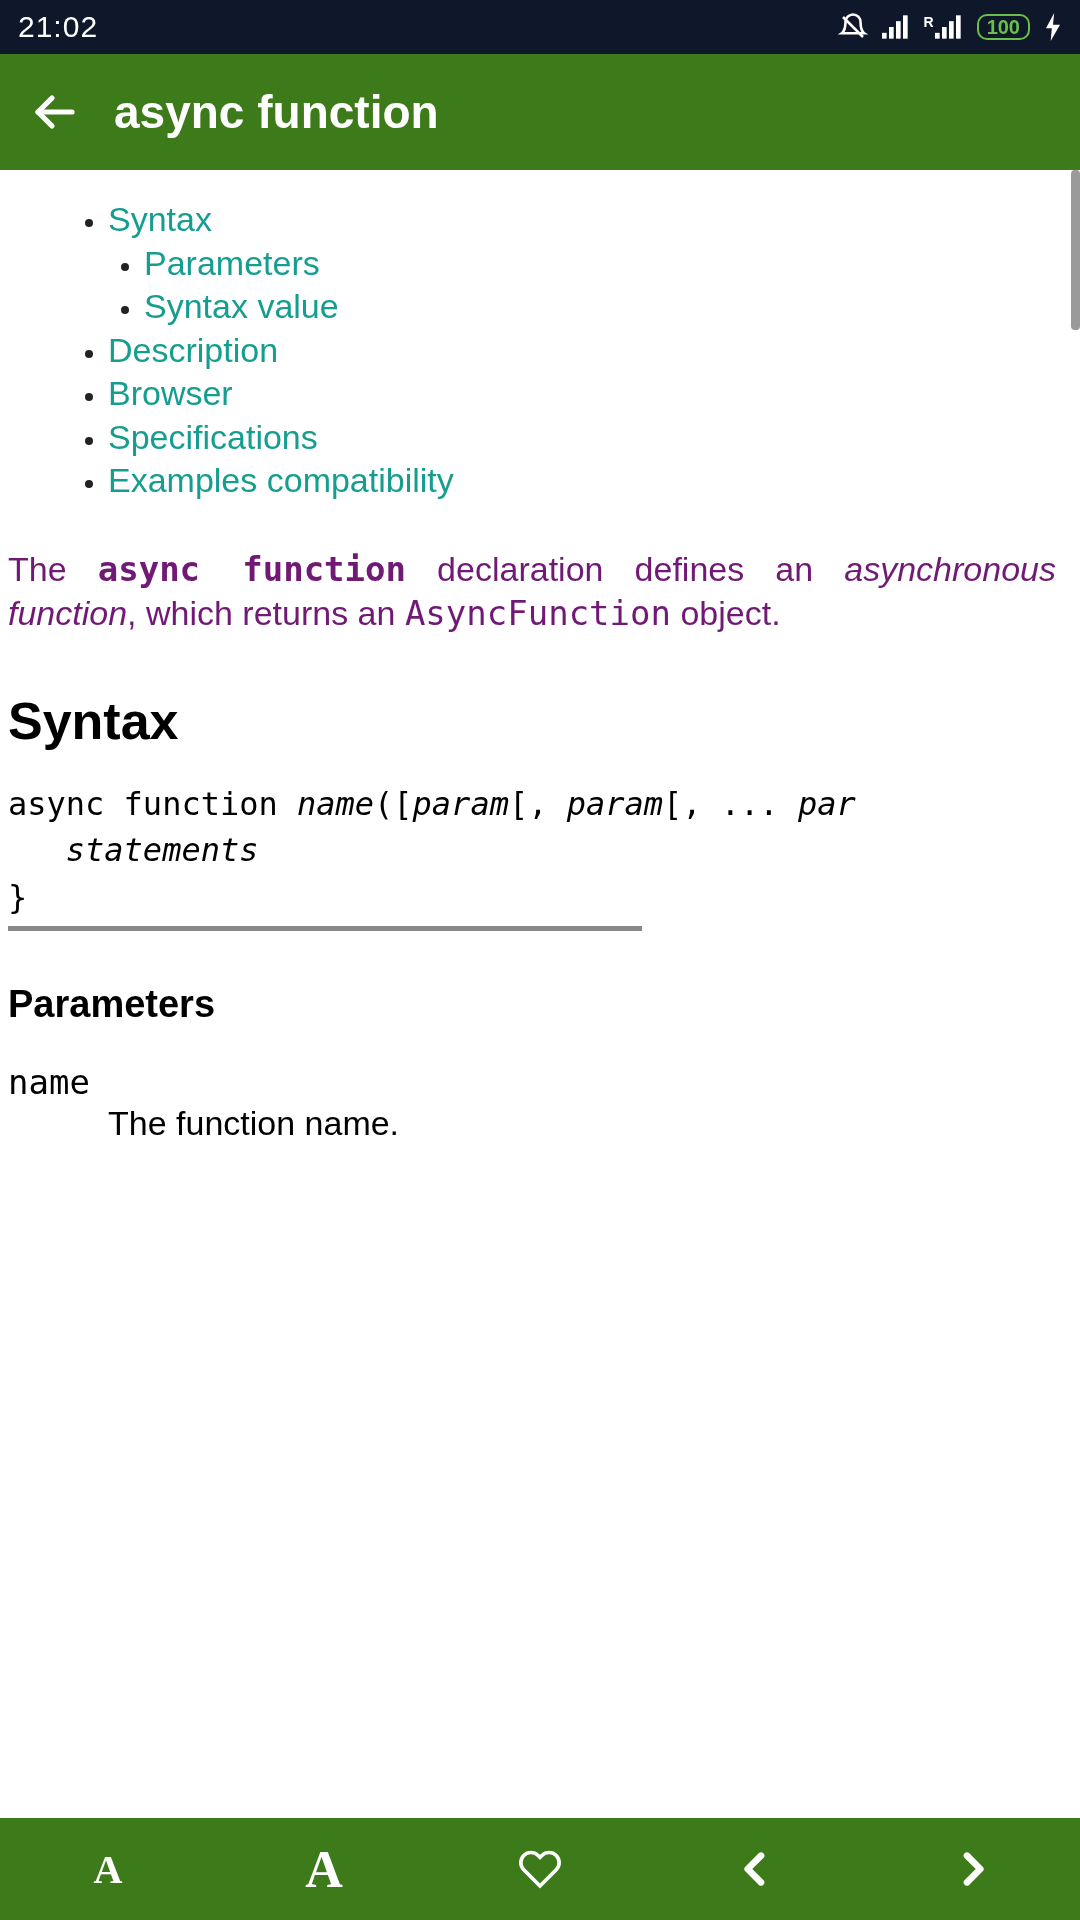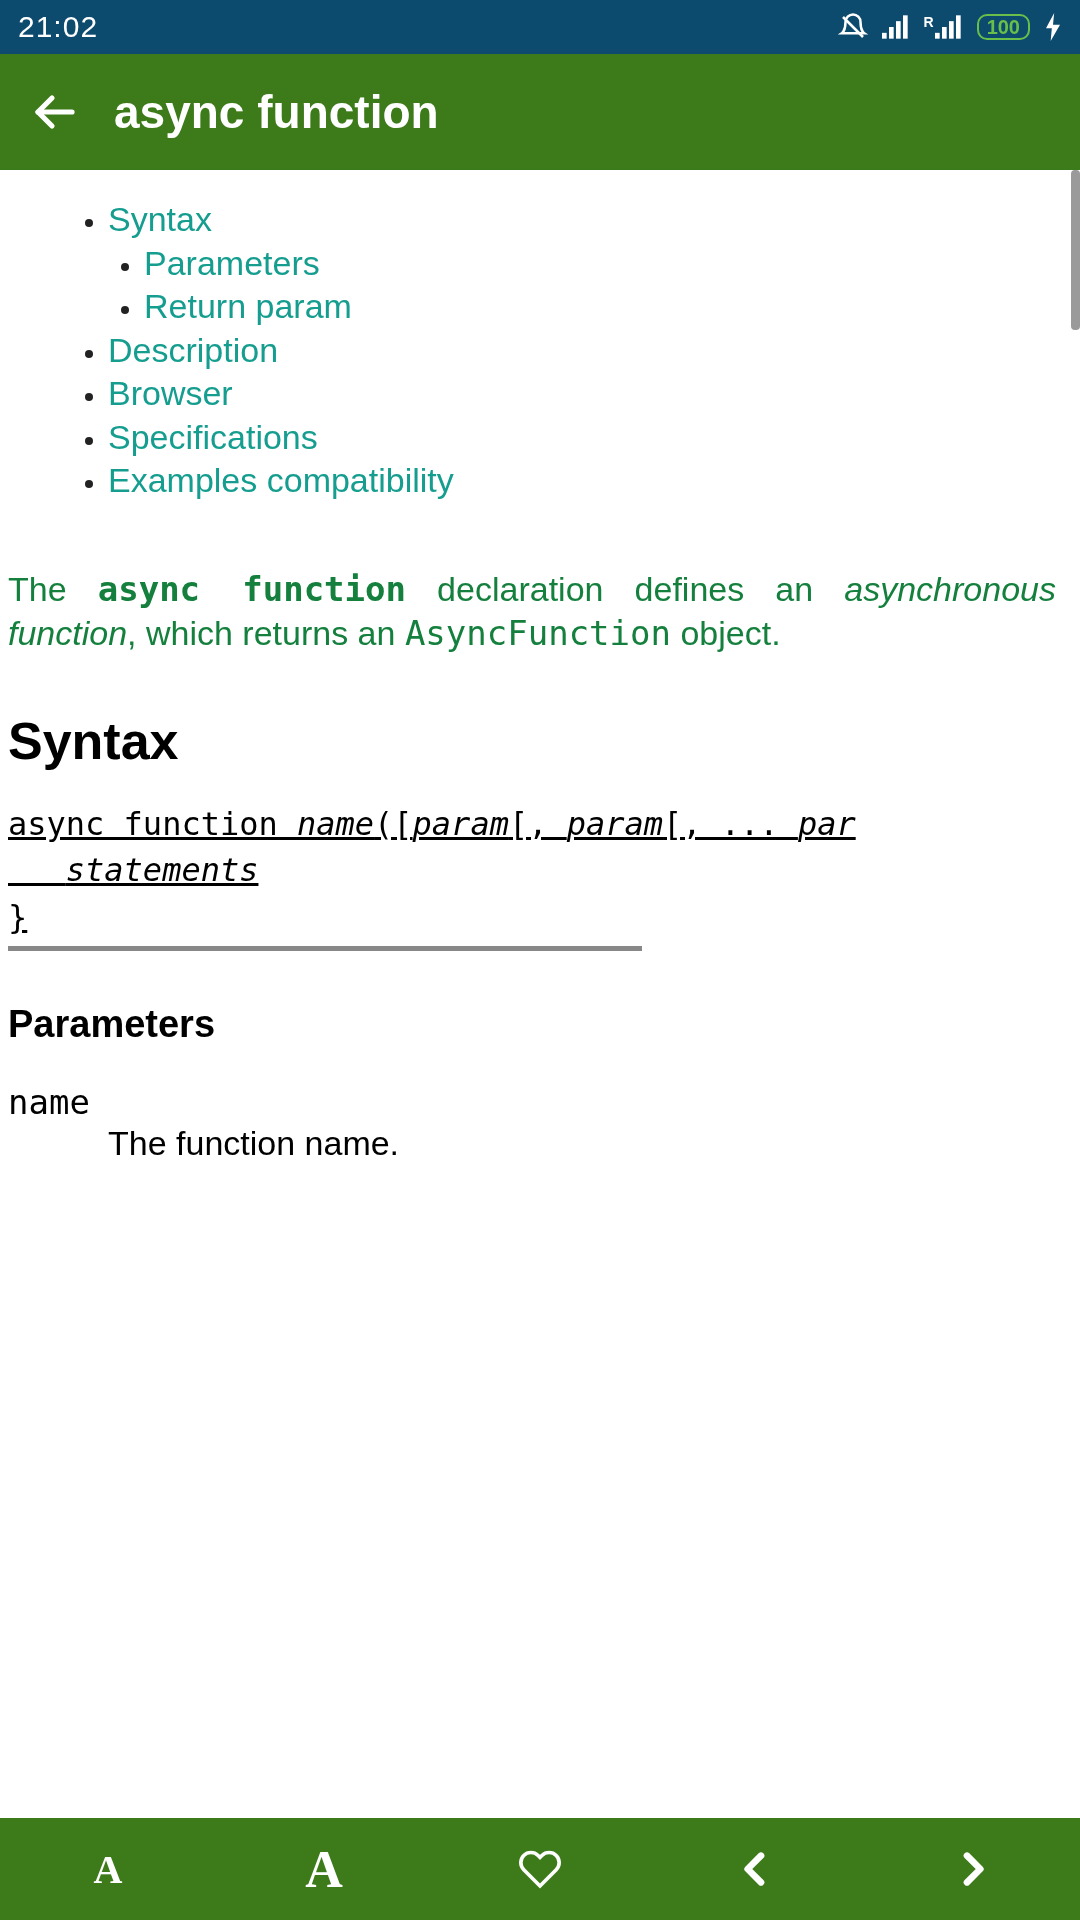"21:02" .status-bar { background: #0c4a6e -> #0f172a }
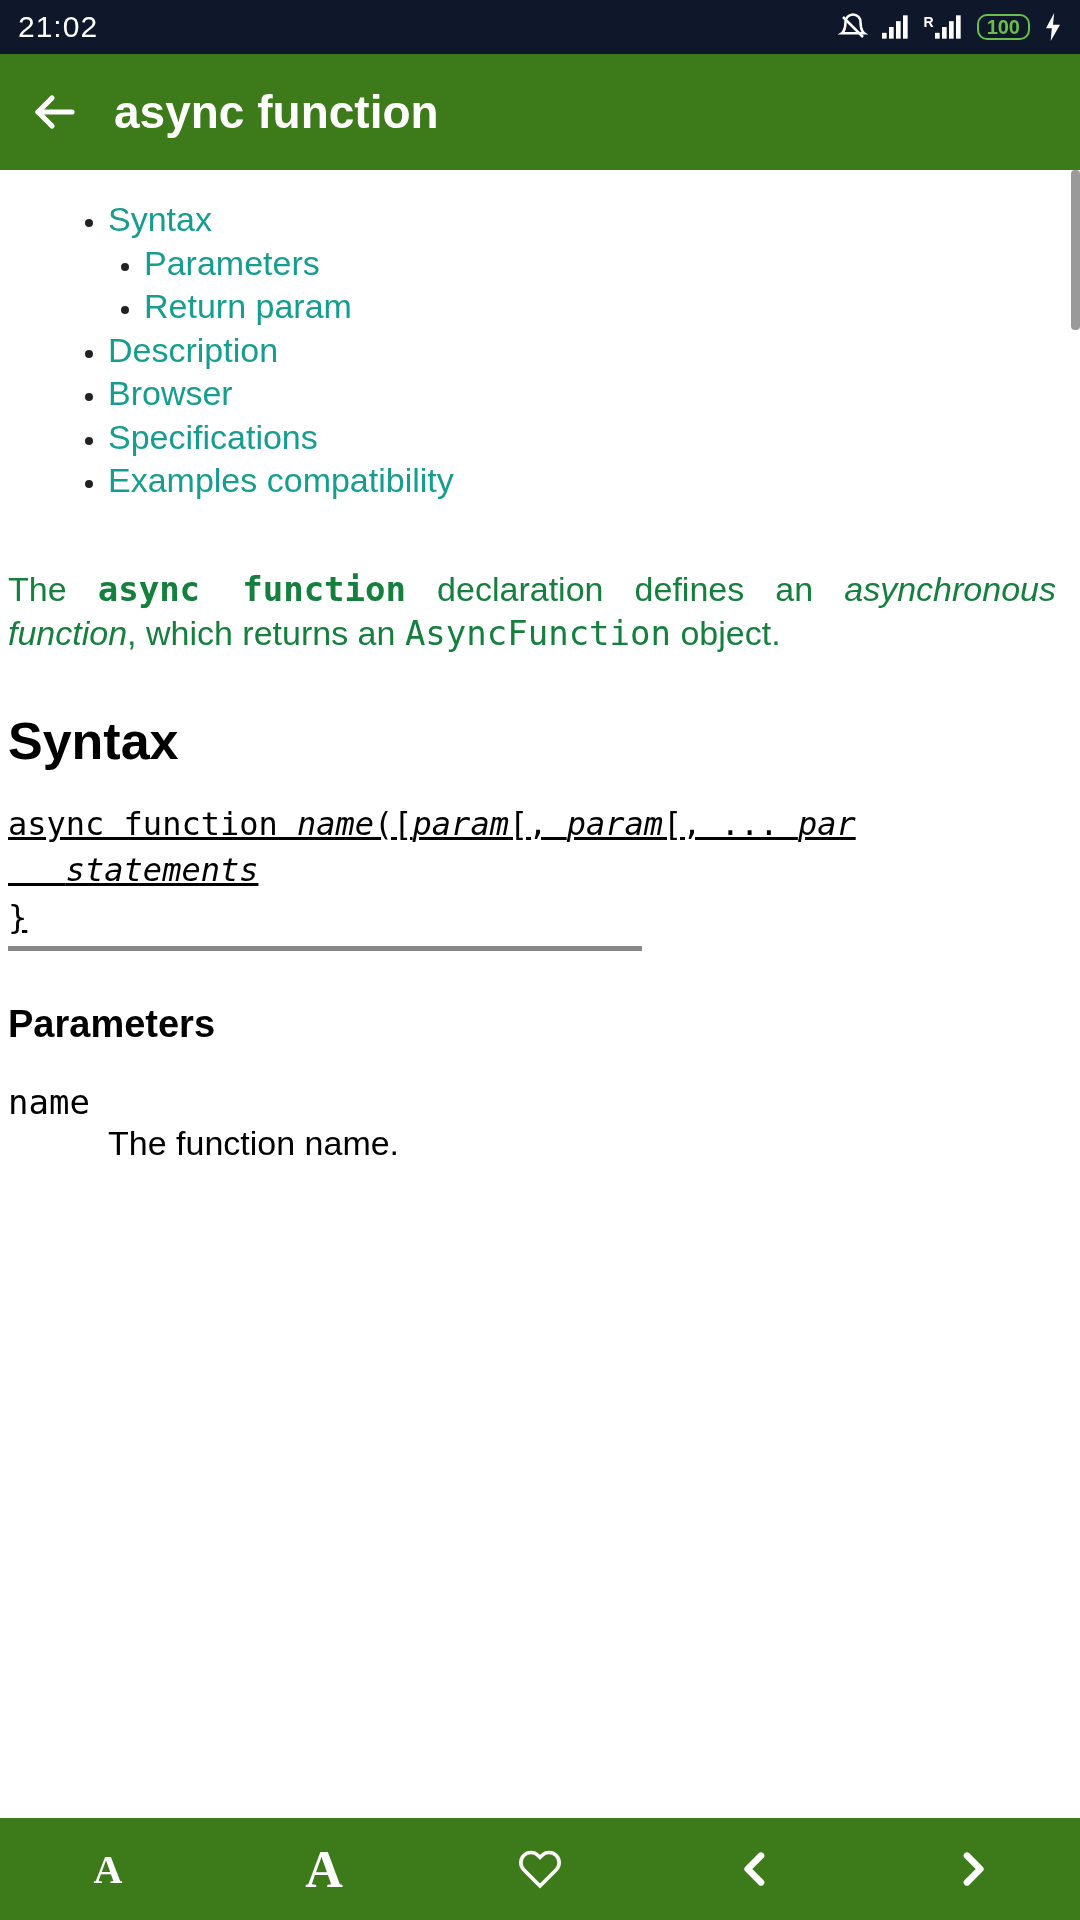"Return param" a { text: Return param -> Syntax value }
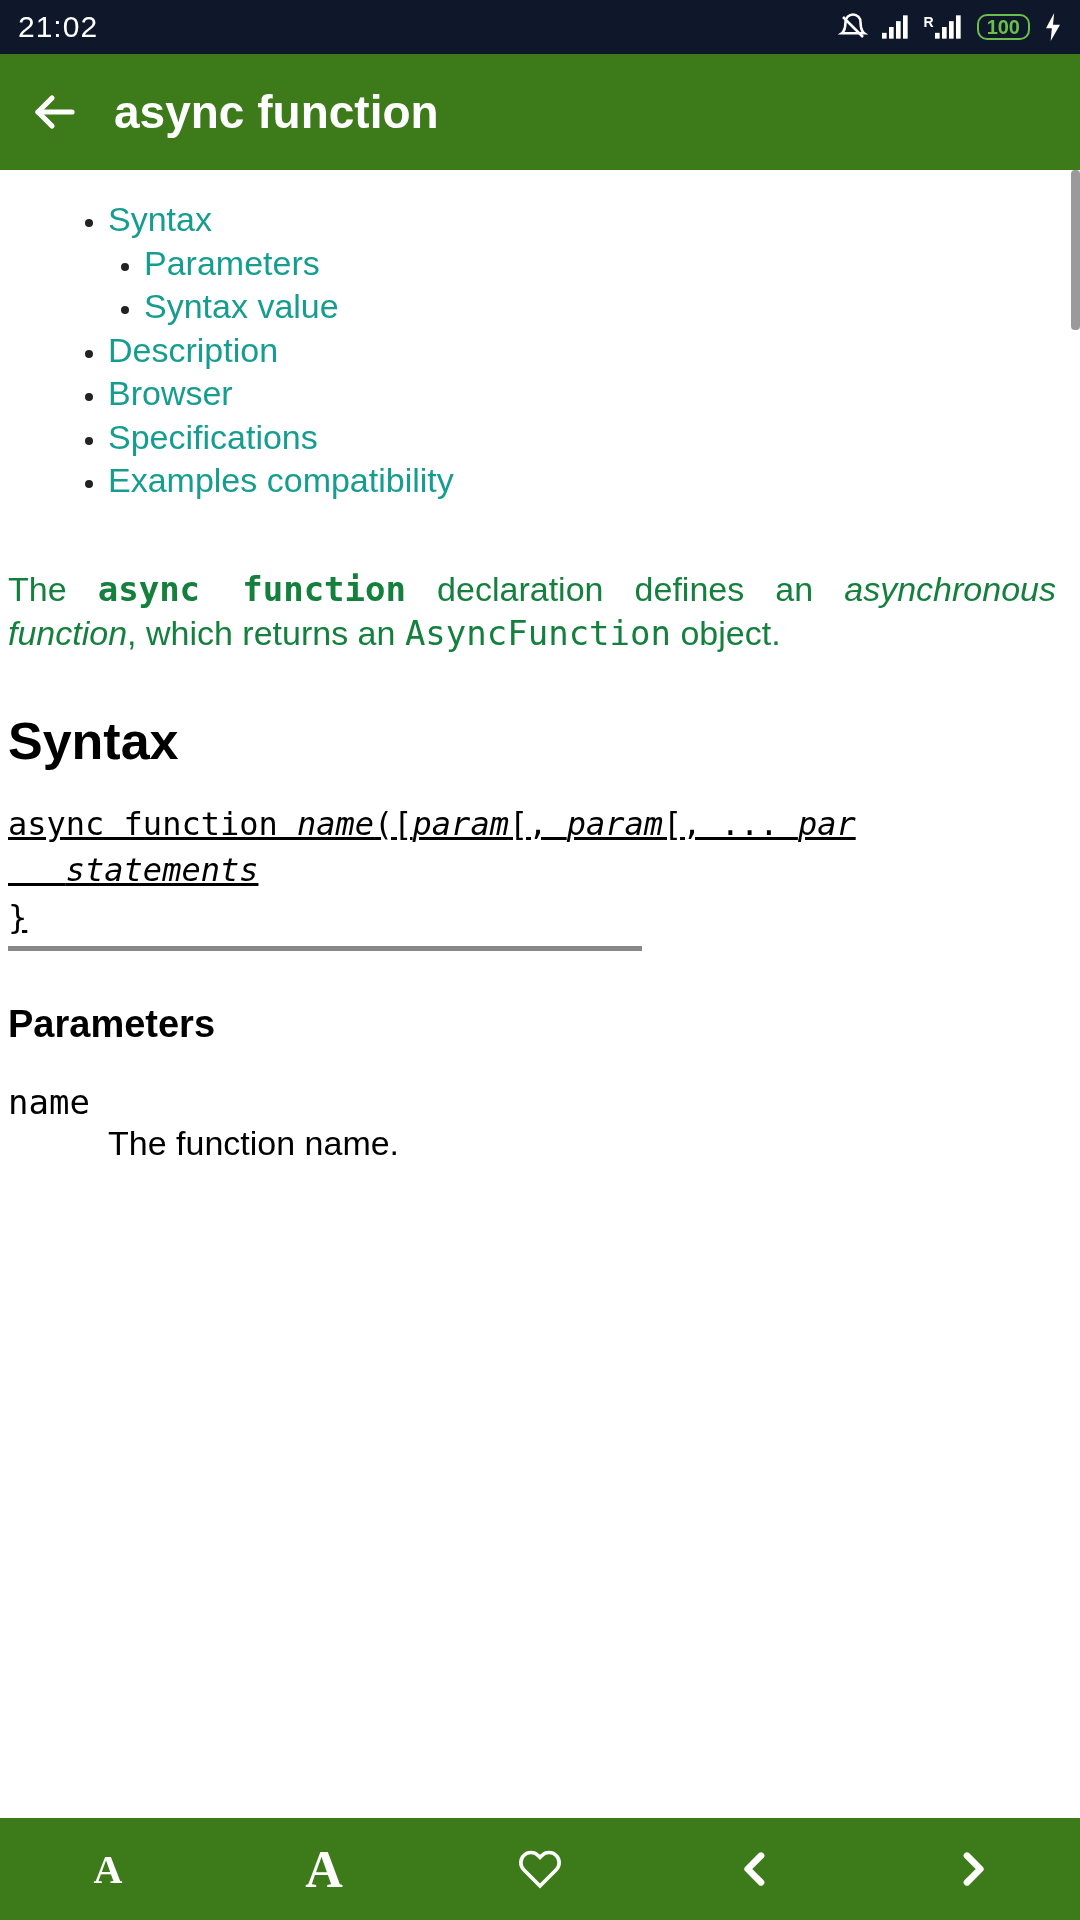"The async function declaration defines" .para { color: #15803d -> #701a75; margin-top: 64px -> 44px }
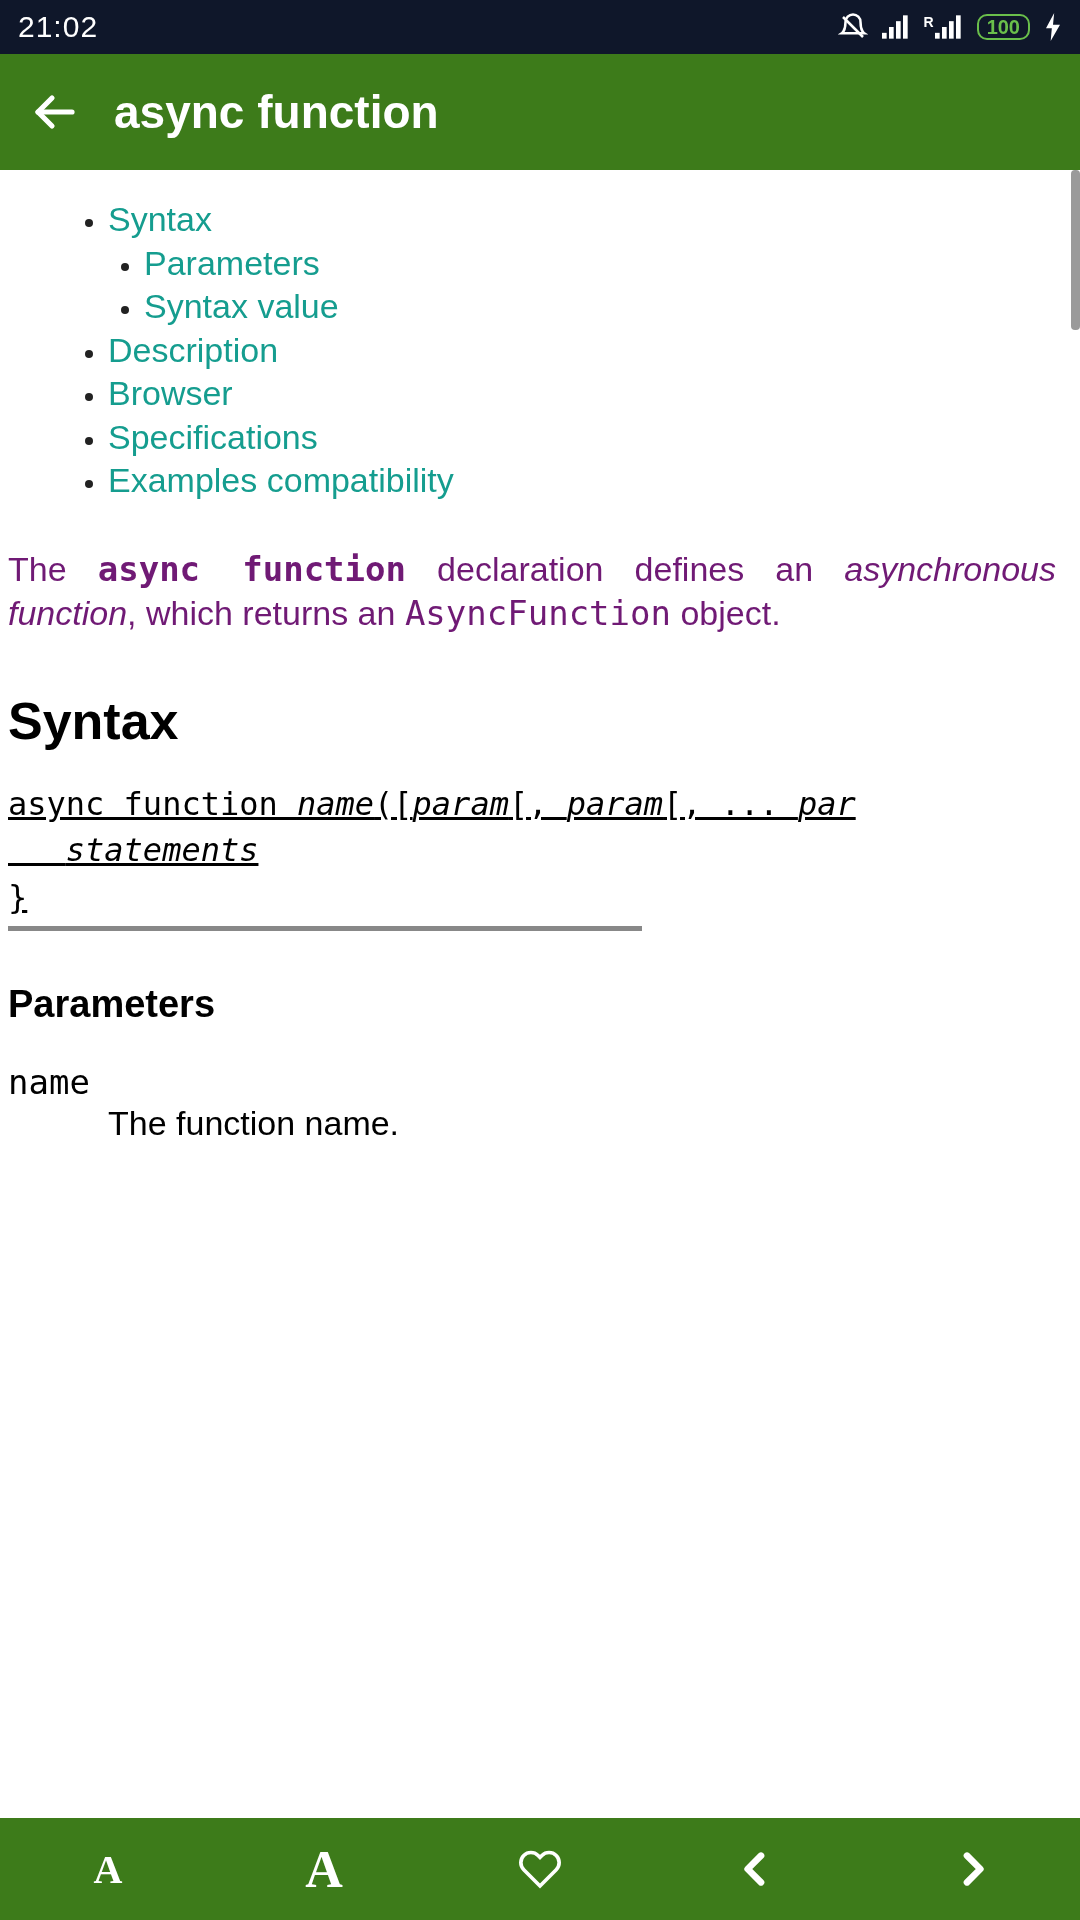"async function name([param[, param[, ..." .code-block-wrap { text-decoration: underline -> none }
